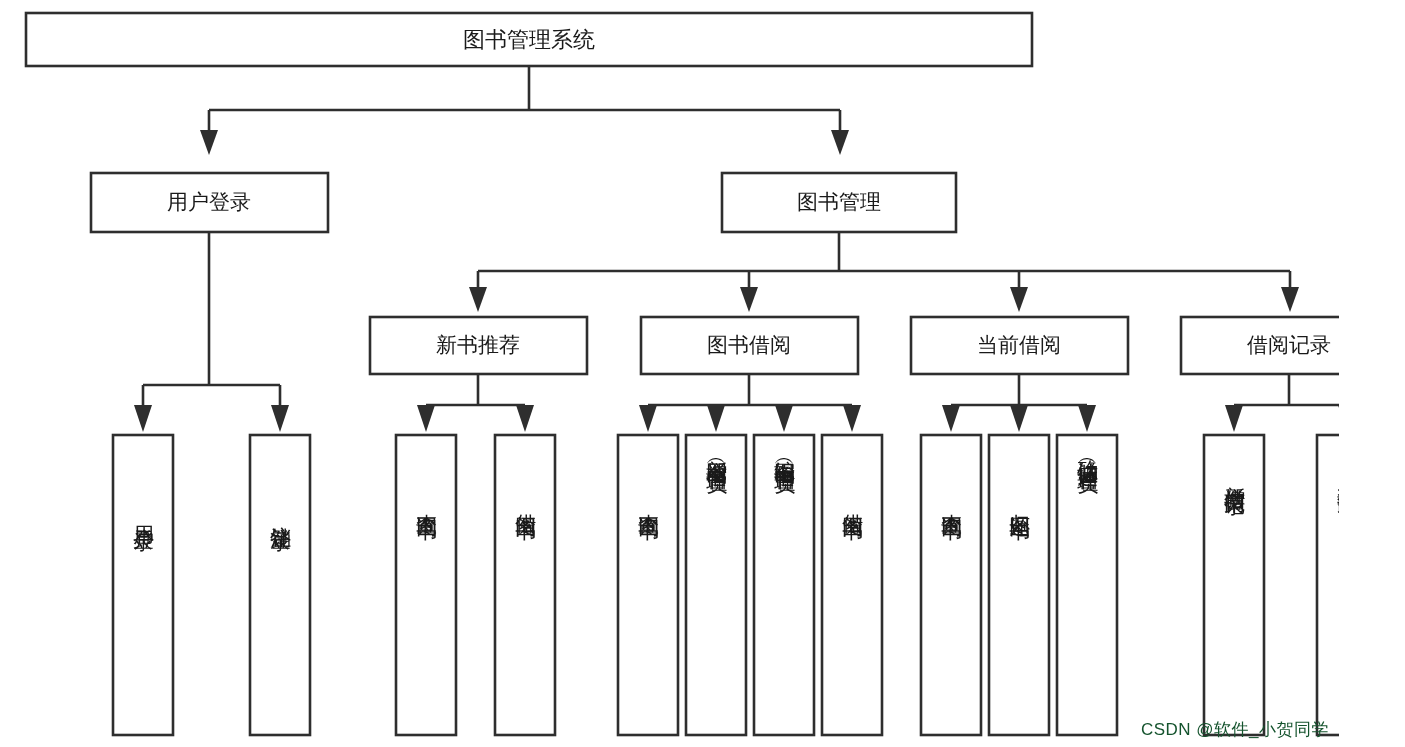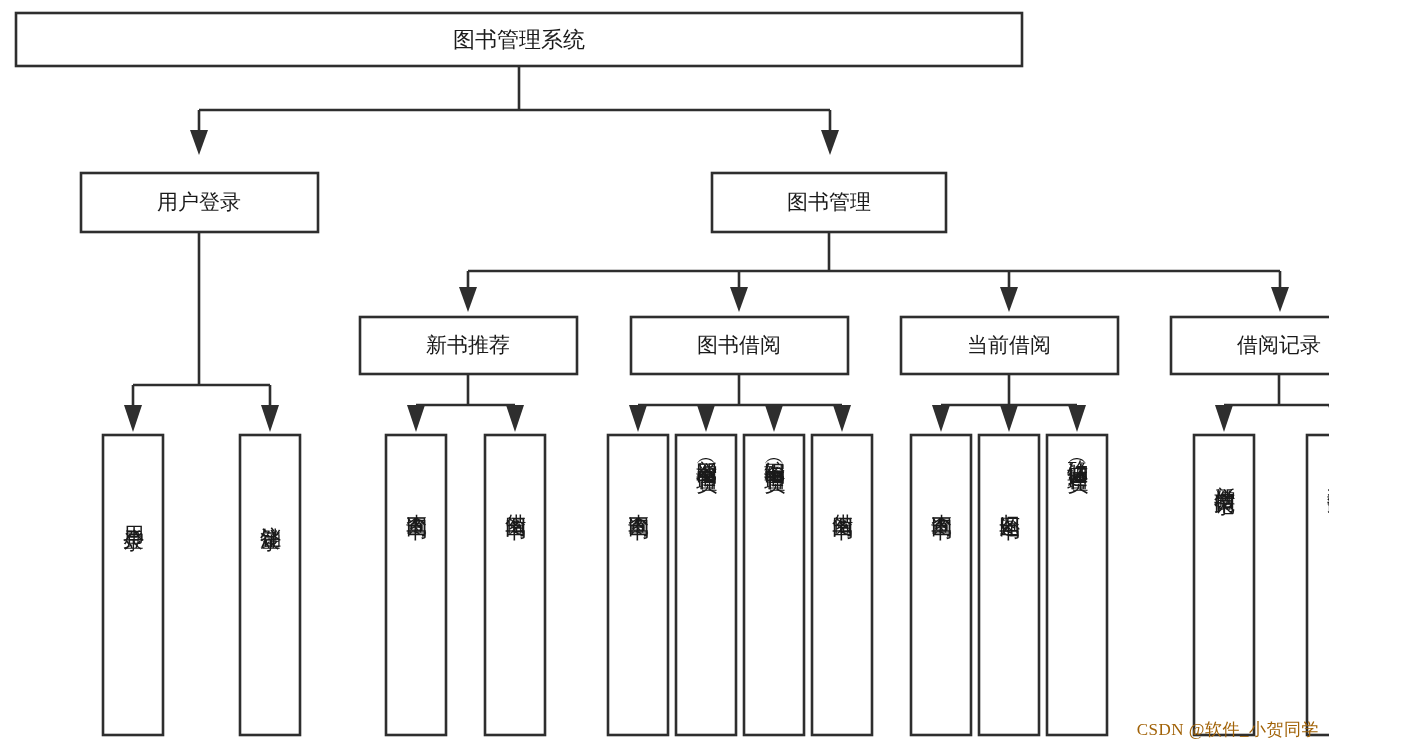"图书管理系统" #diagram-root { margin-left: none -> 10px }
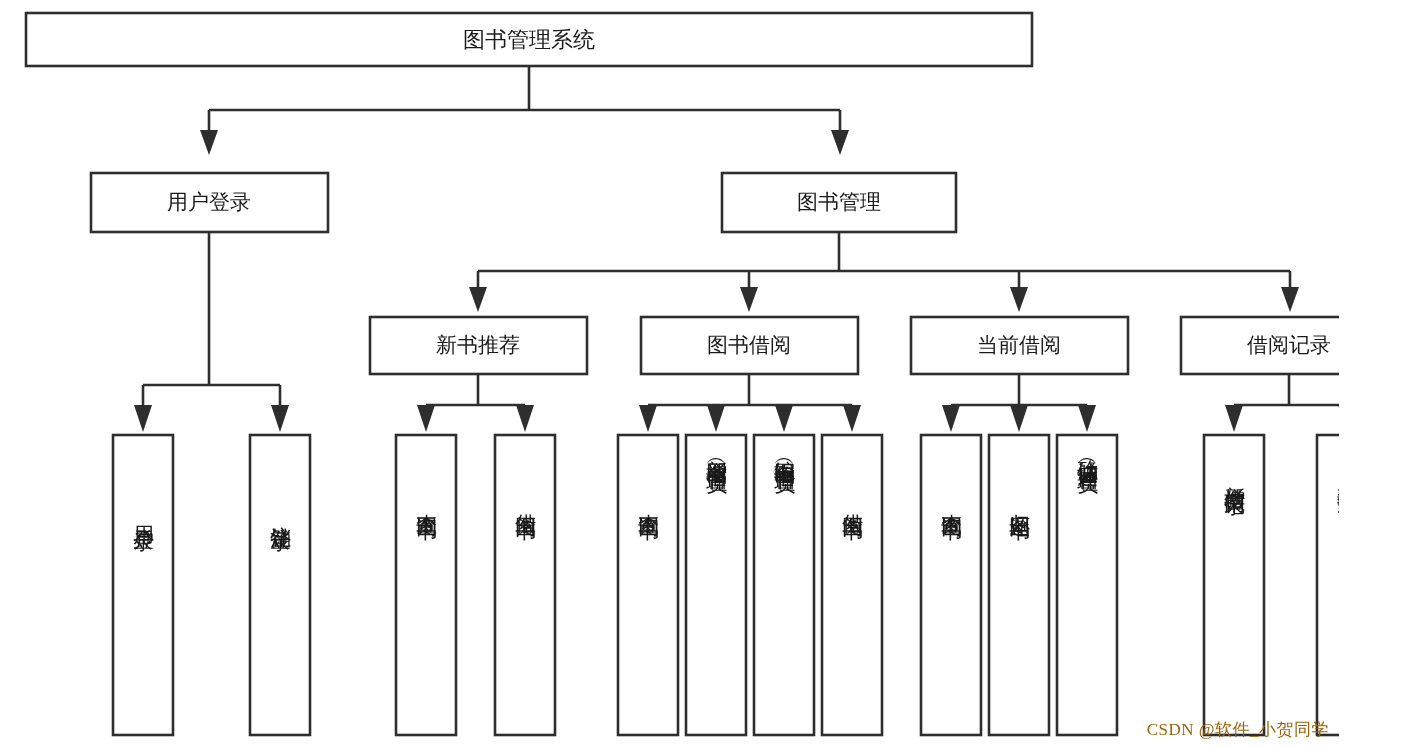"CSDN @软件_小贺同学" .watermark { color: #a16207 -> #14532d; font-family: Liberation Serif, serif -> Liberation Sans, sans-serif }
